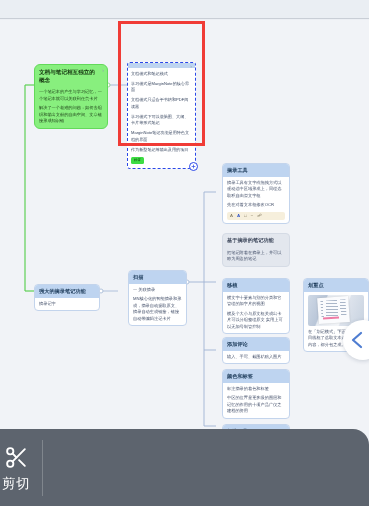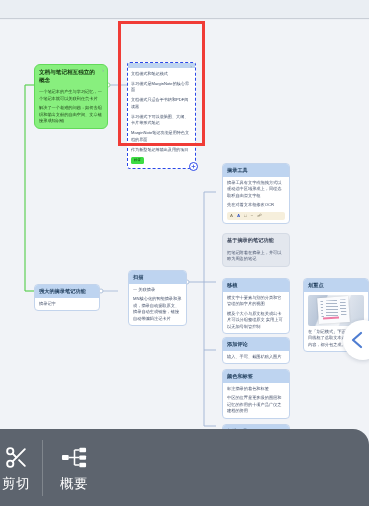"概要" div.tb-item { html: <div> <span> <svg> <rect></rect> <rect></rect> <rect></rect> <rect></rect> <path></path> </svg> </span> <span>概要</span> </div> -> none }
